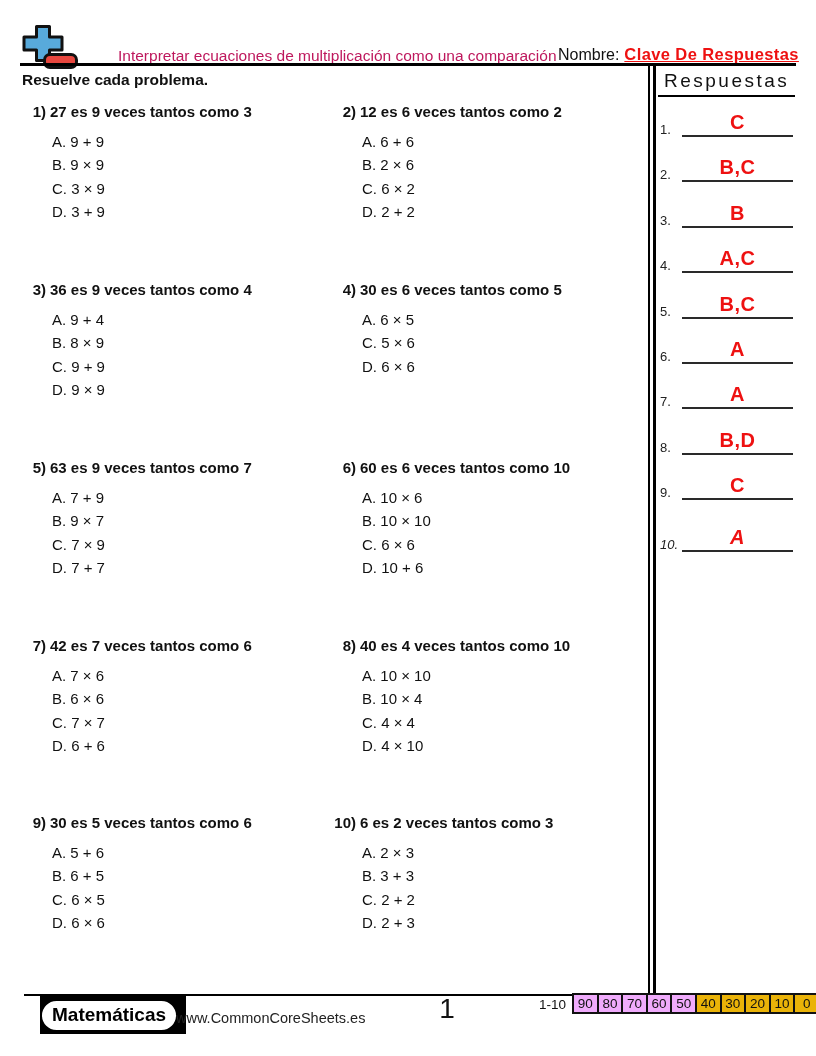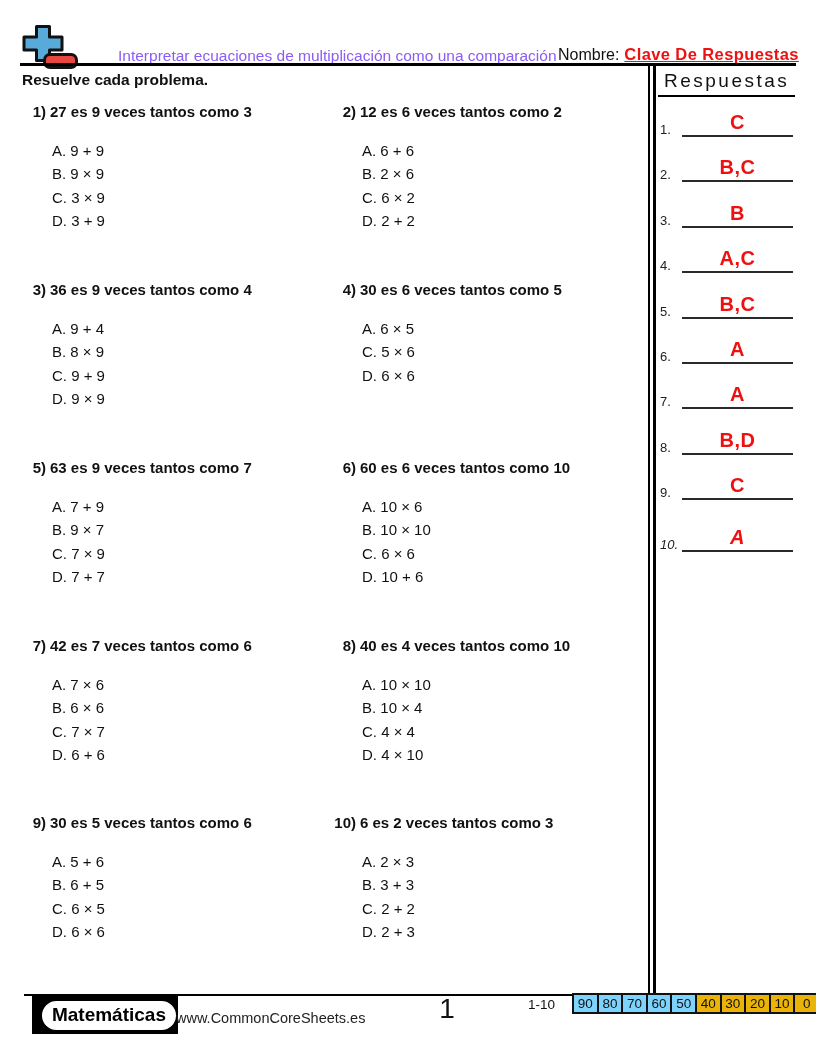"Interpretar ecuaciones de multiplicación" .title { color: #8b5cf6 -> #be185d }
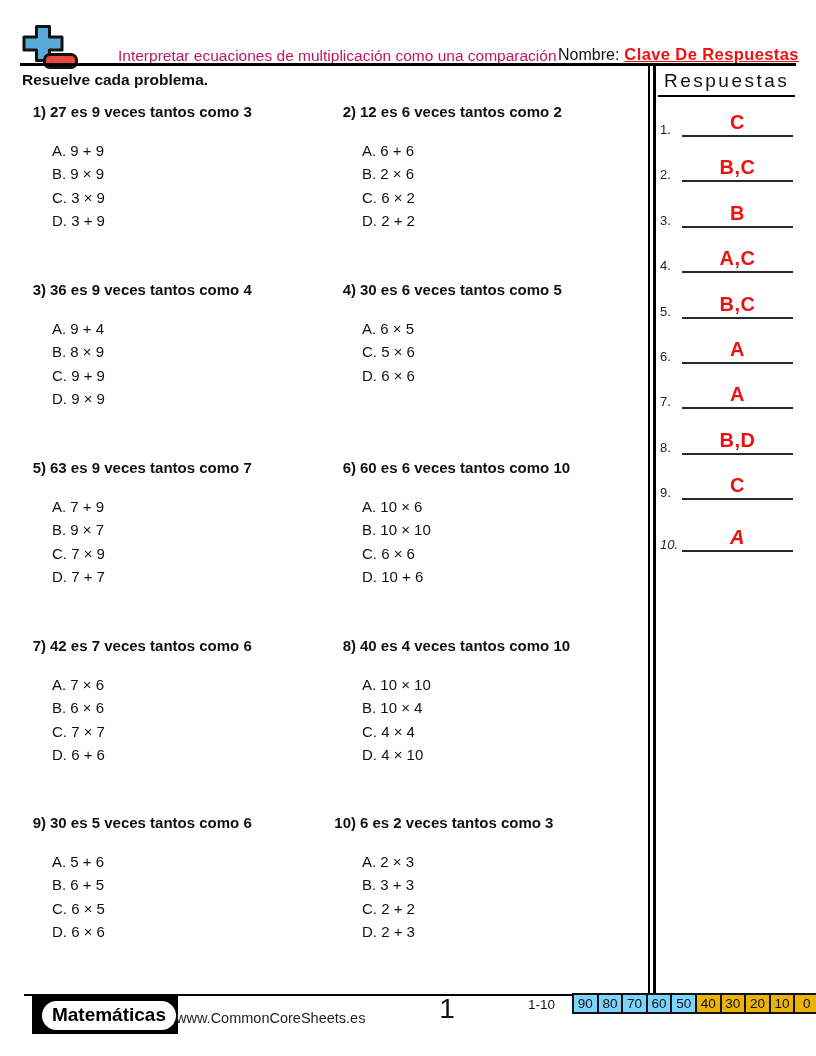"A. 9 + 9" .opts { margin-top: 18px -> 9px }
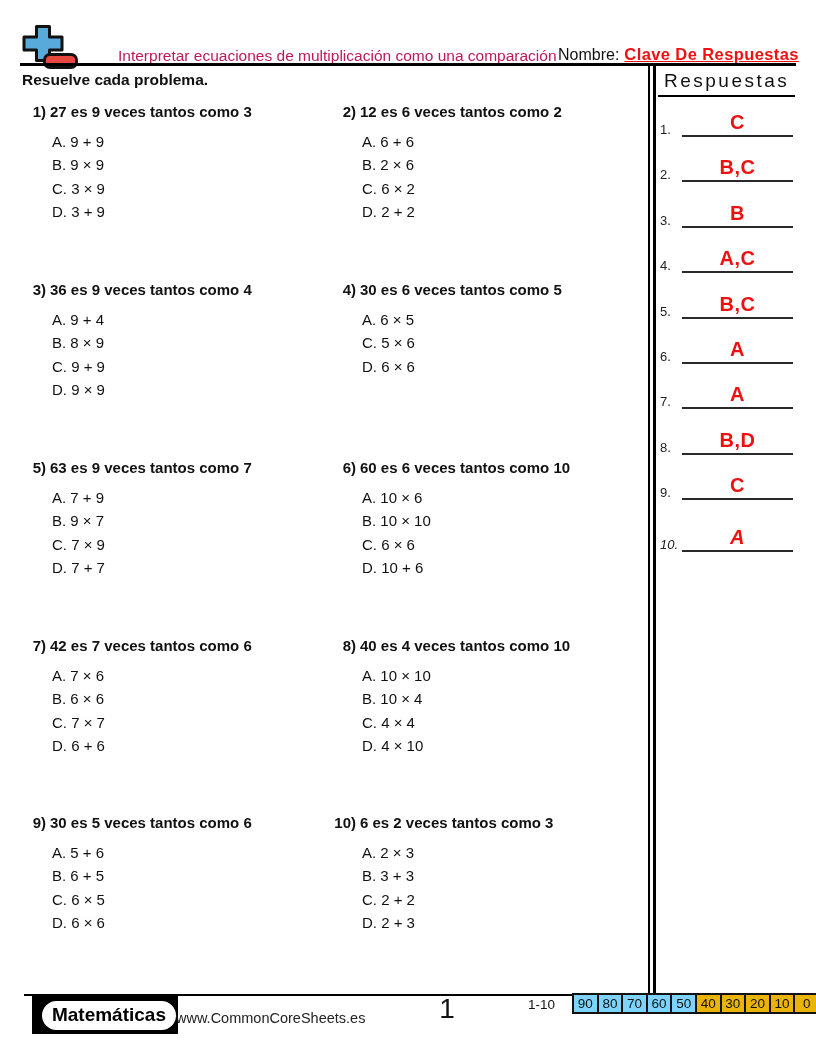"Matemáticas" .brand-box { justify-content: flex-end -> flex-start; left: 32px -> 40px }
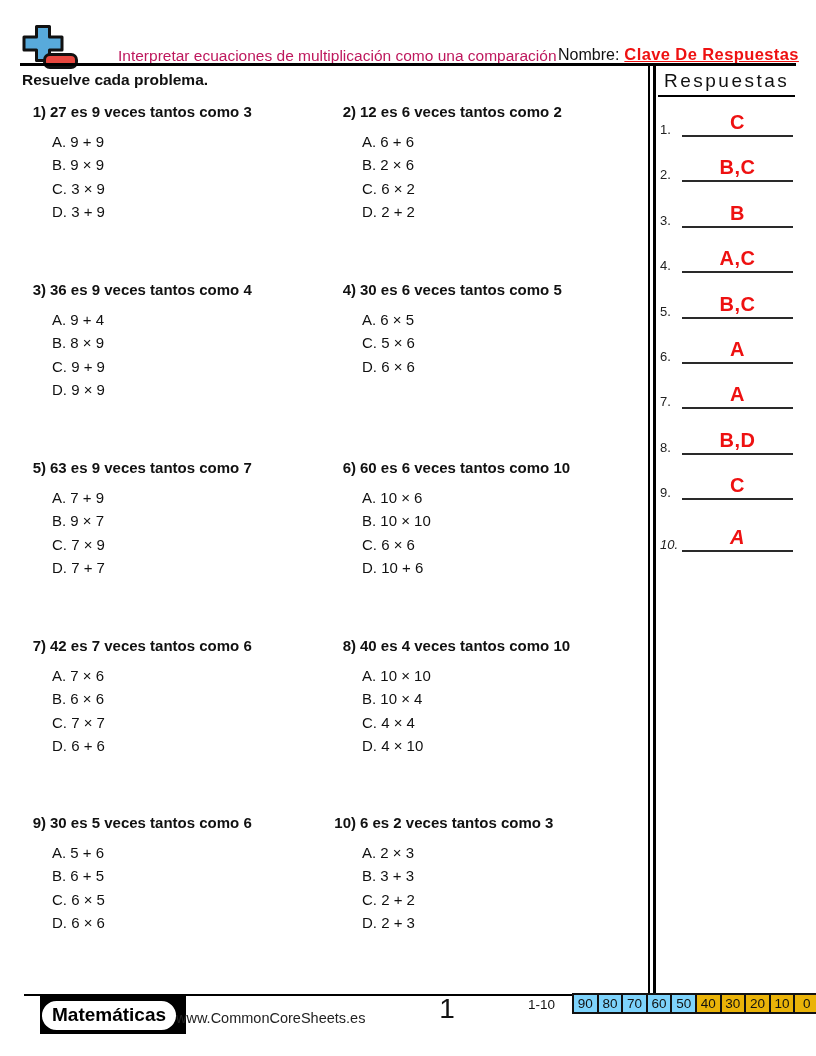"1-10" .score-label { text-align: none -> right }
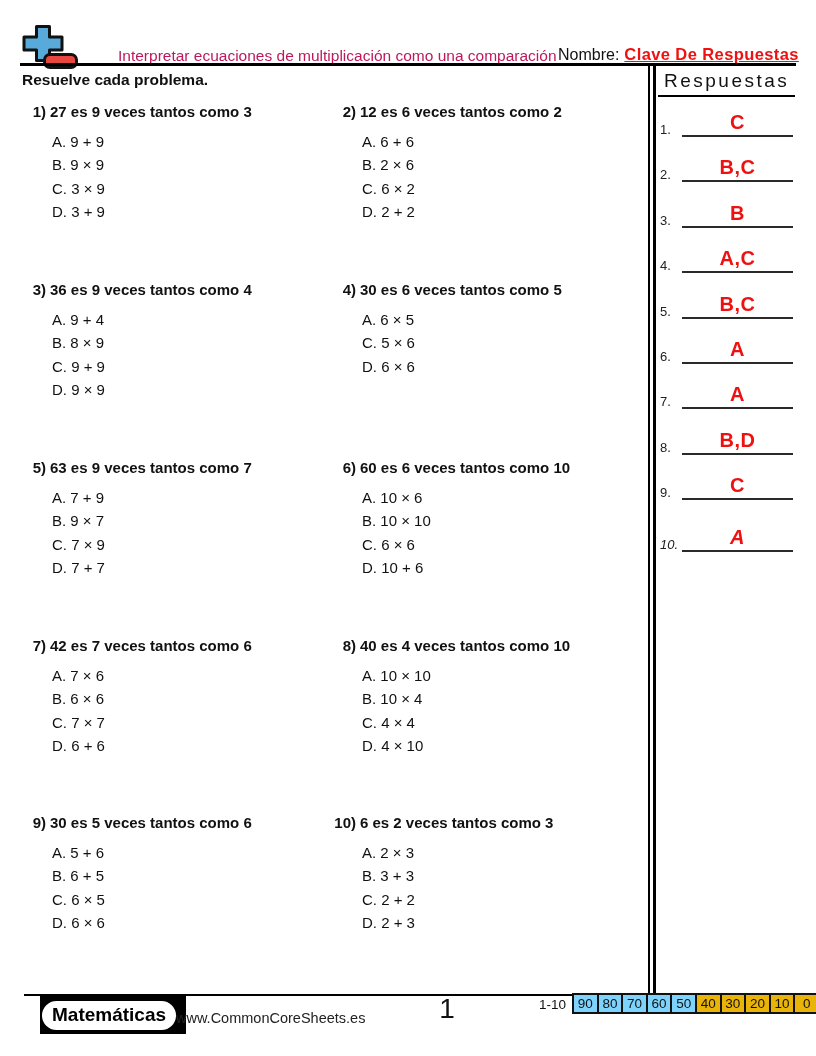"90" .scell { background: #7dd3fc -> #f0abfc }
